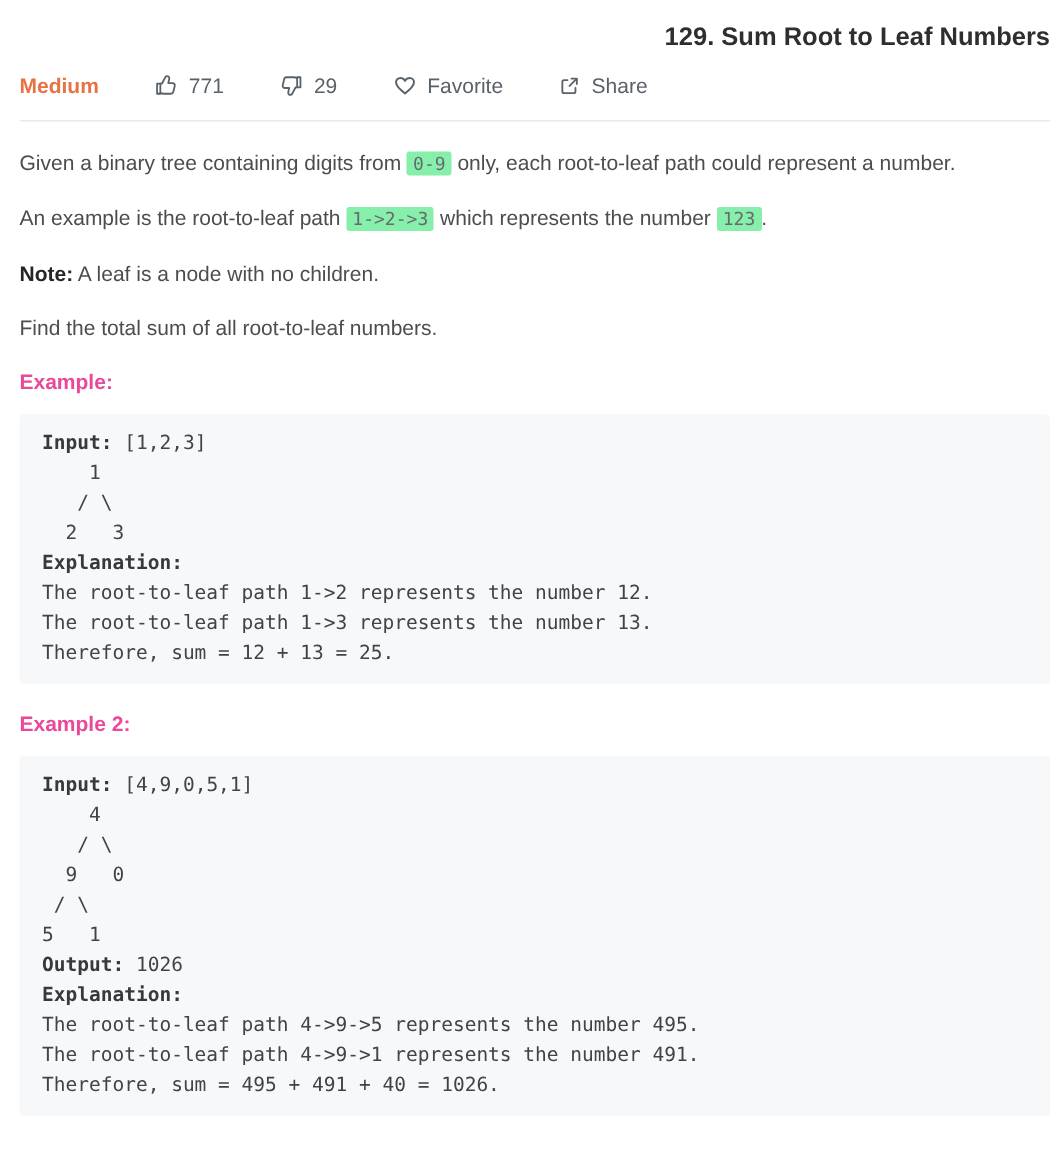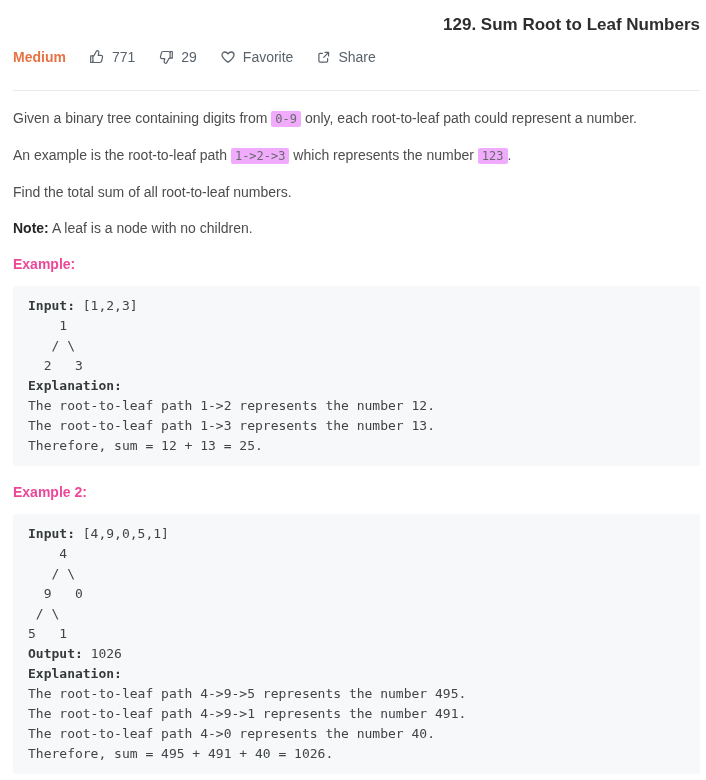"Medium" .action-row { column-gap: 23px -> 37px; padding-bottom: 25px -> 15px }
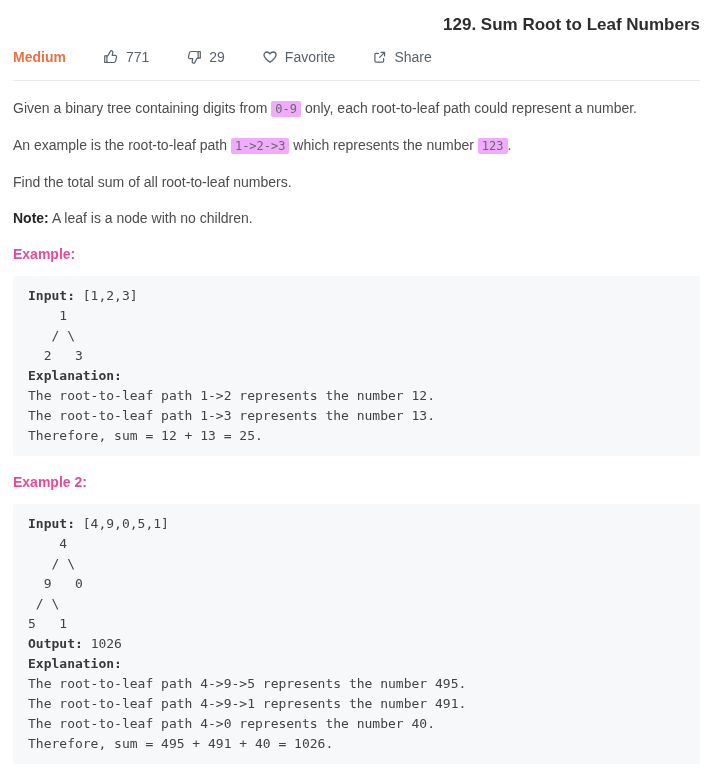"0-9" code.inline { background: #f0abfc -> #86efac }
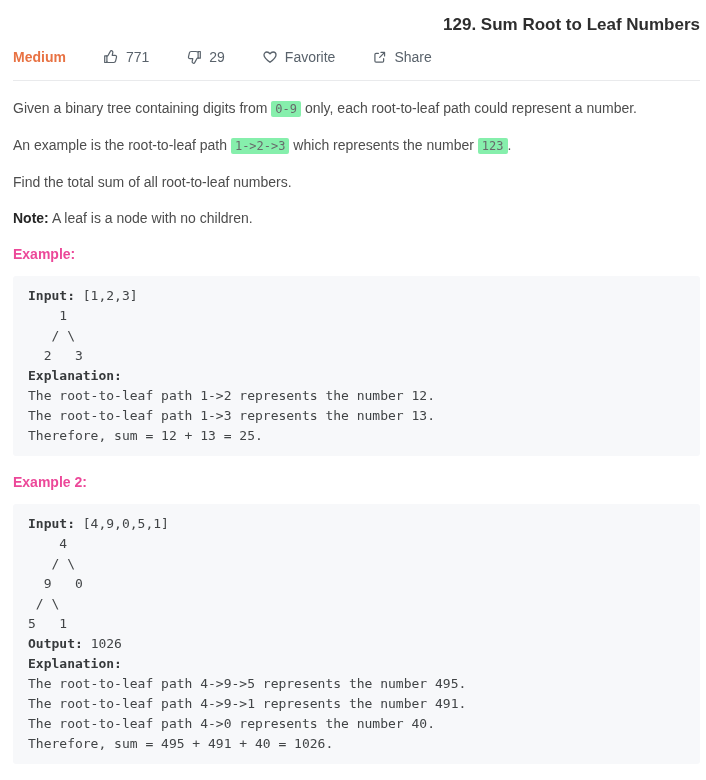"Find the total sum of" p { order: before "Note: A leaf is a" -> after "Note: A leaf is a" }
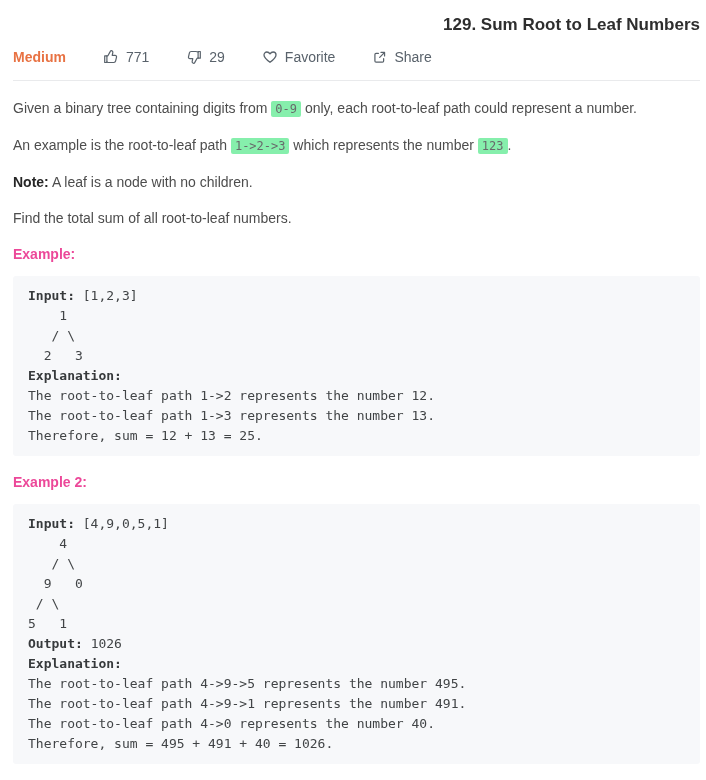"The root-to-leaf path 4->0 represents" div.cl { html: <div>The root-to-leaf path 4-&gt;0 represents the number 40.</div> -> none }
